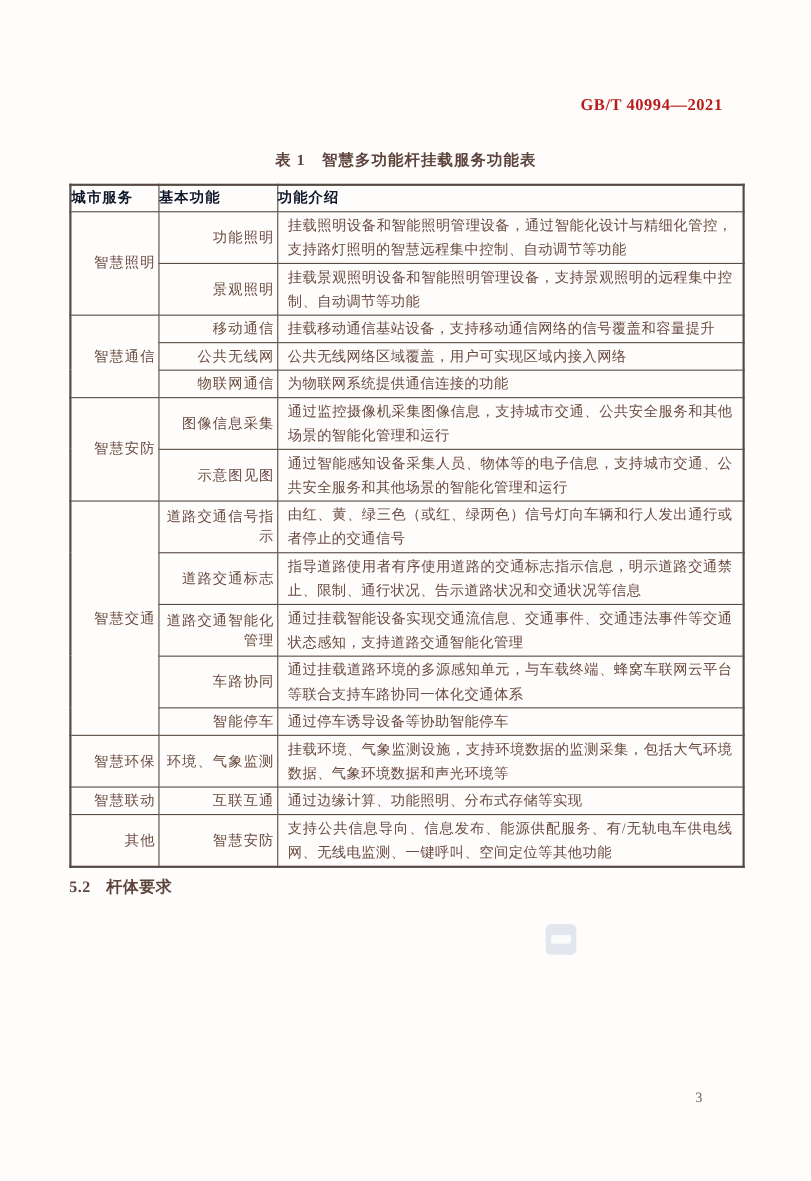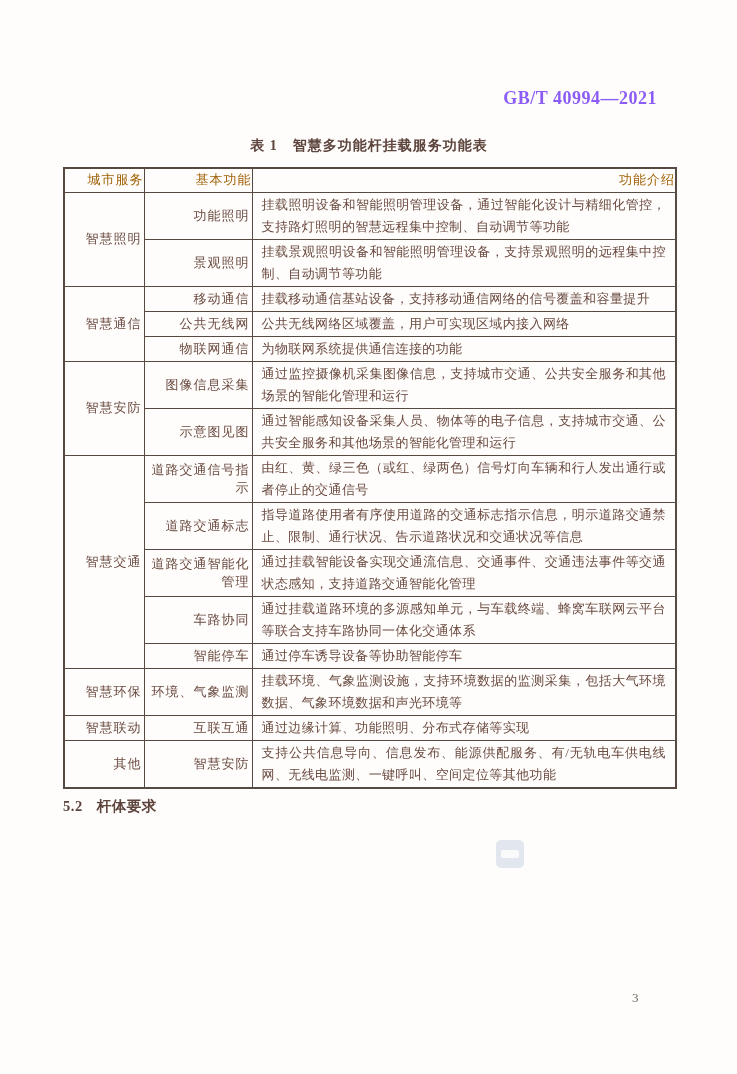"GB/T 40994—2021" .doc-code { color: #8b5cf6 -> #b91c1c; font-size: 18px -> 15px }
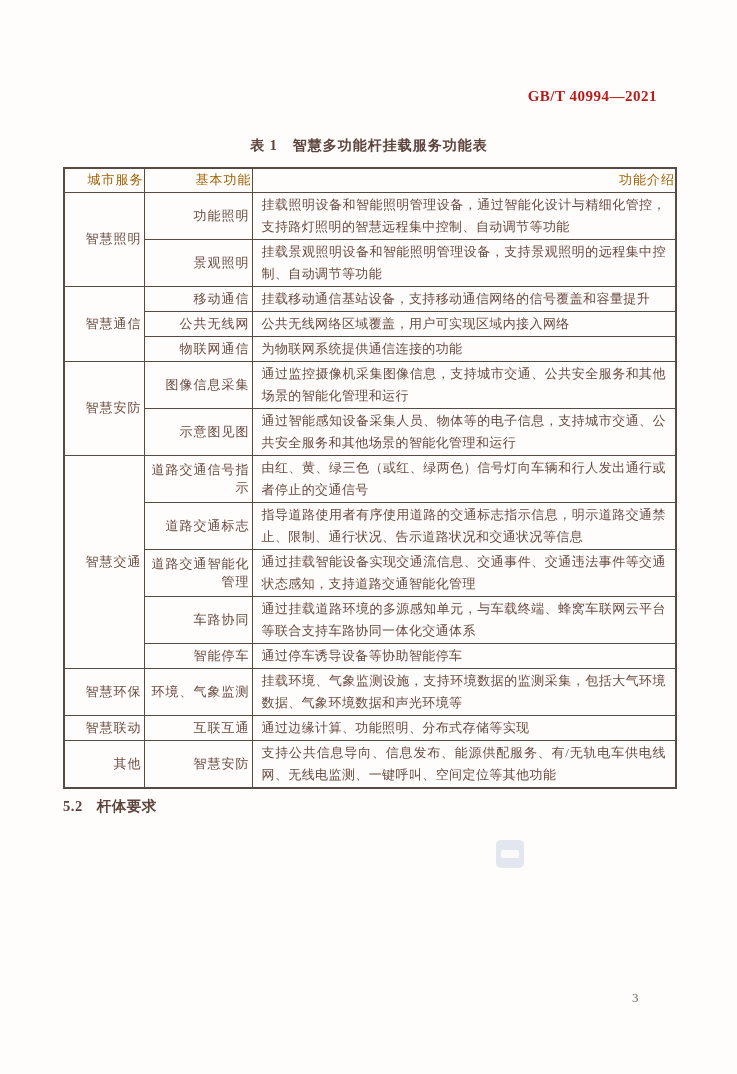"城市服务" .func-table th { color: #a16207 -> #0f172a; font-weight: none -> bold; text-align: right -> left }
